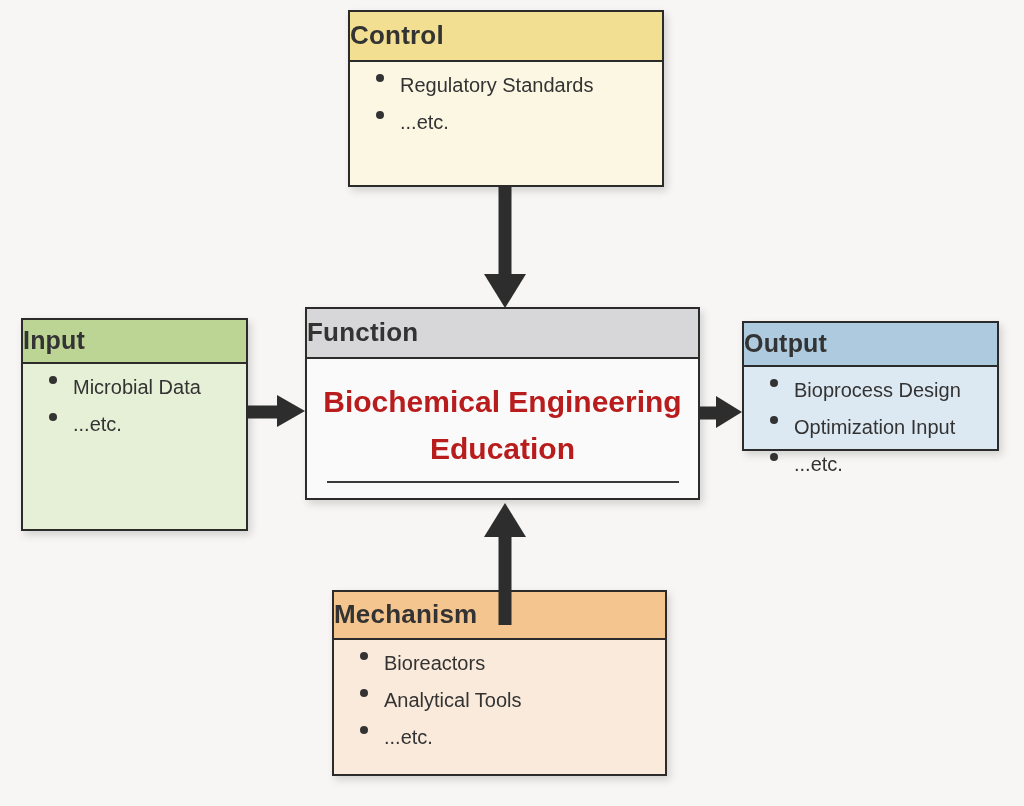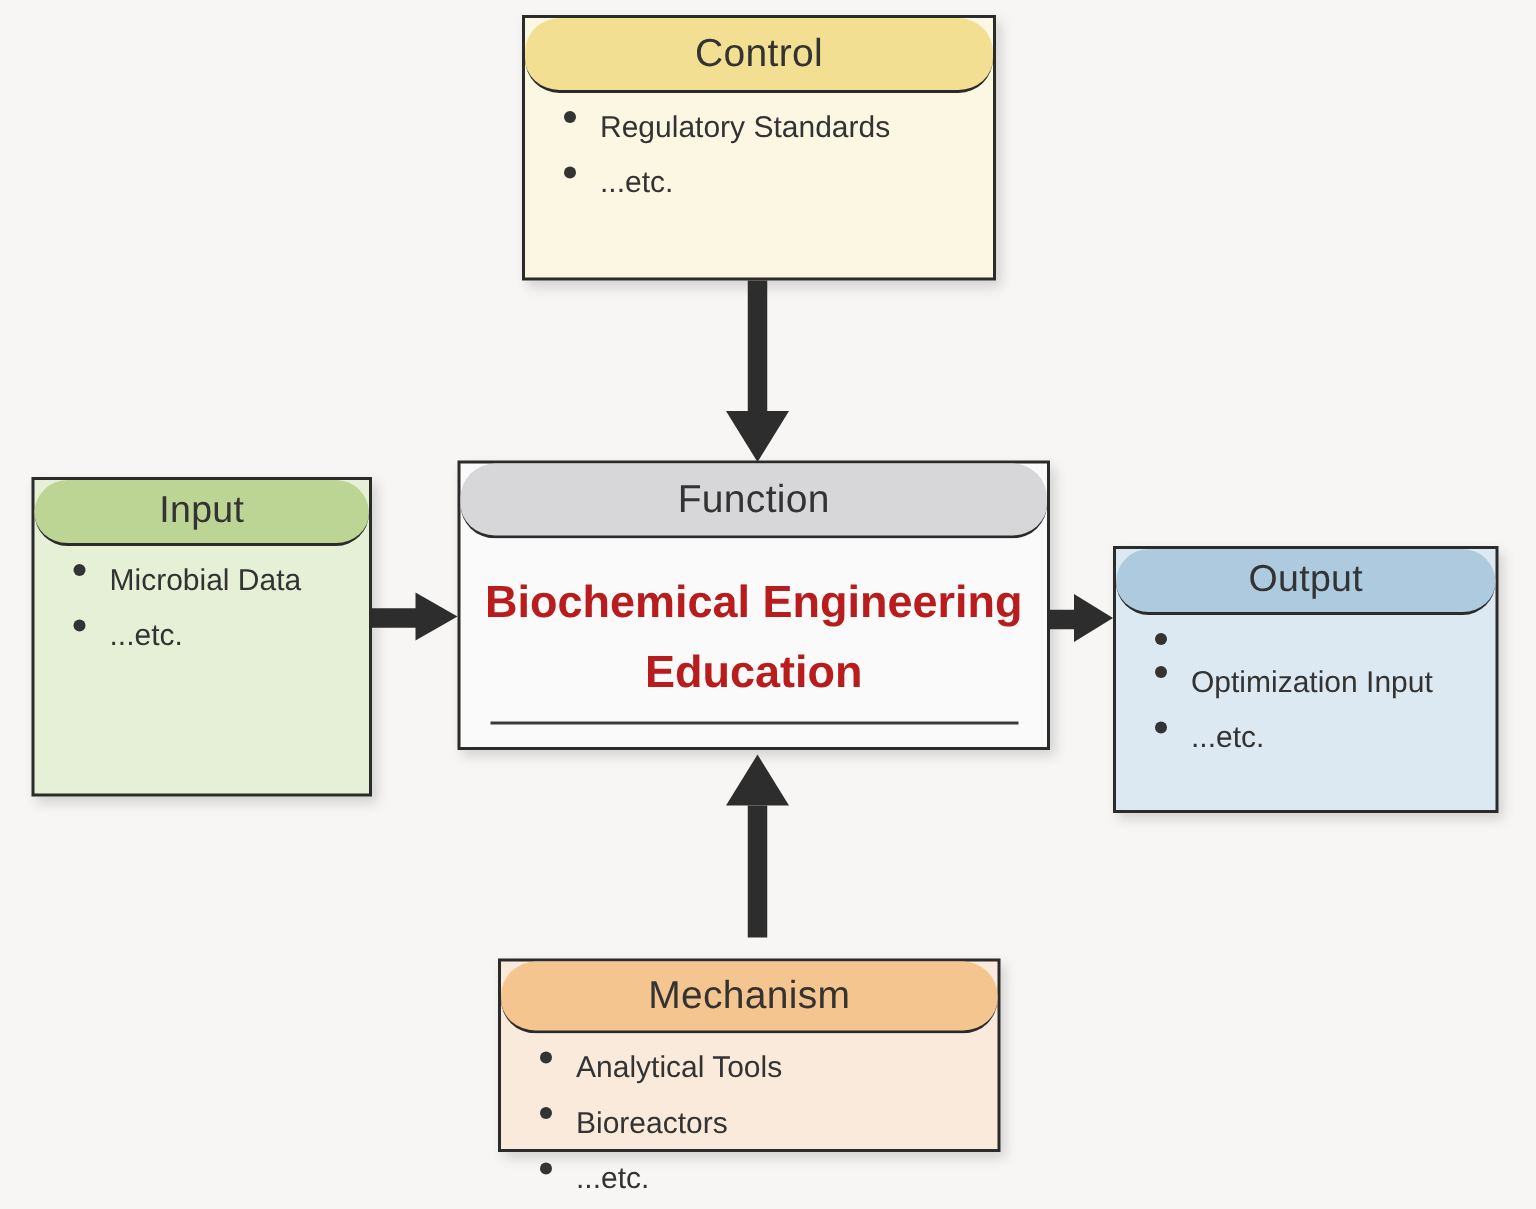"Control" .box-header { border-radius: 23px -> none; font-weight: normal -> bold; text-align: center -> left }
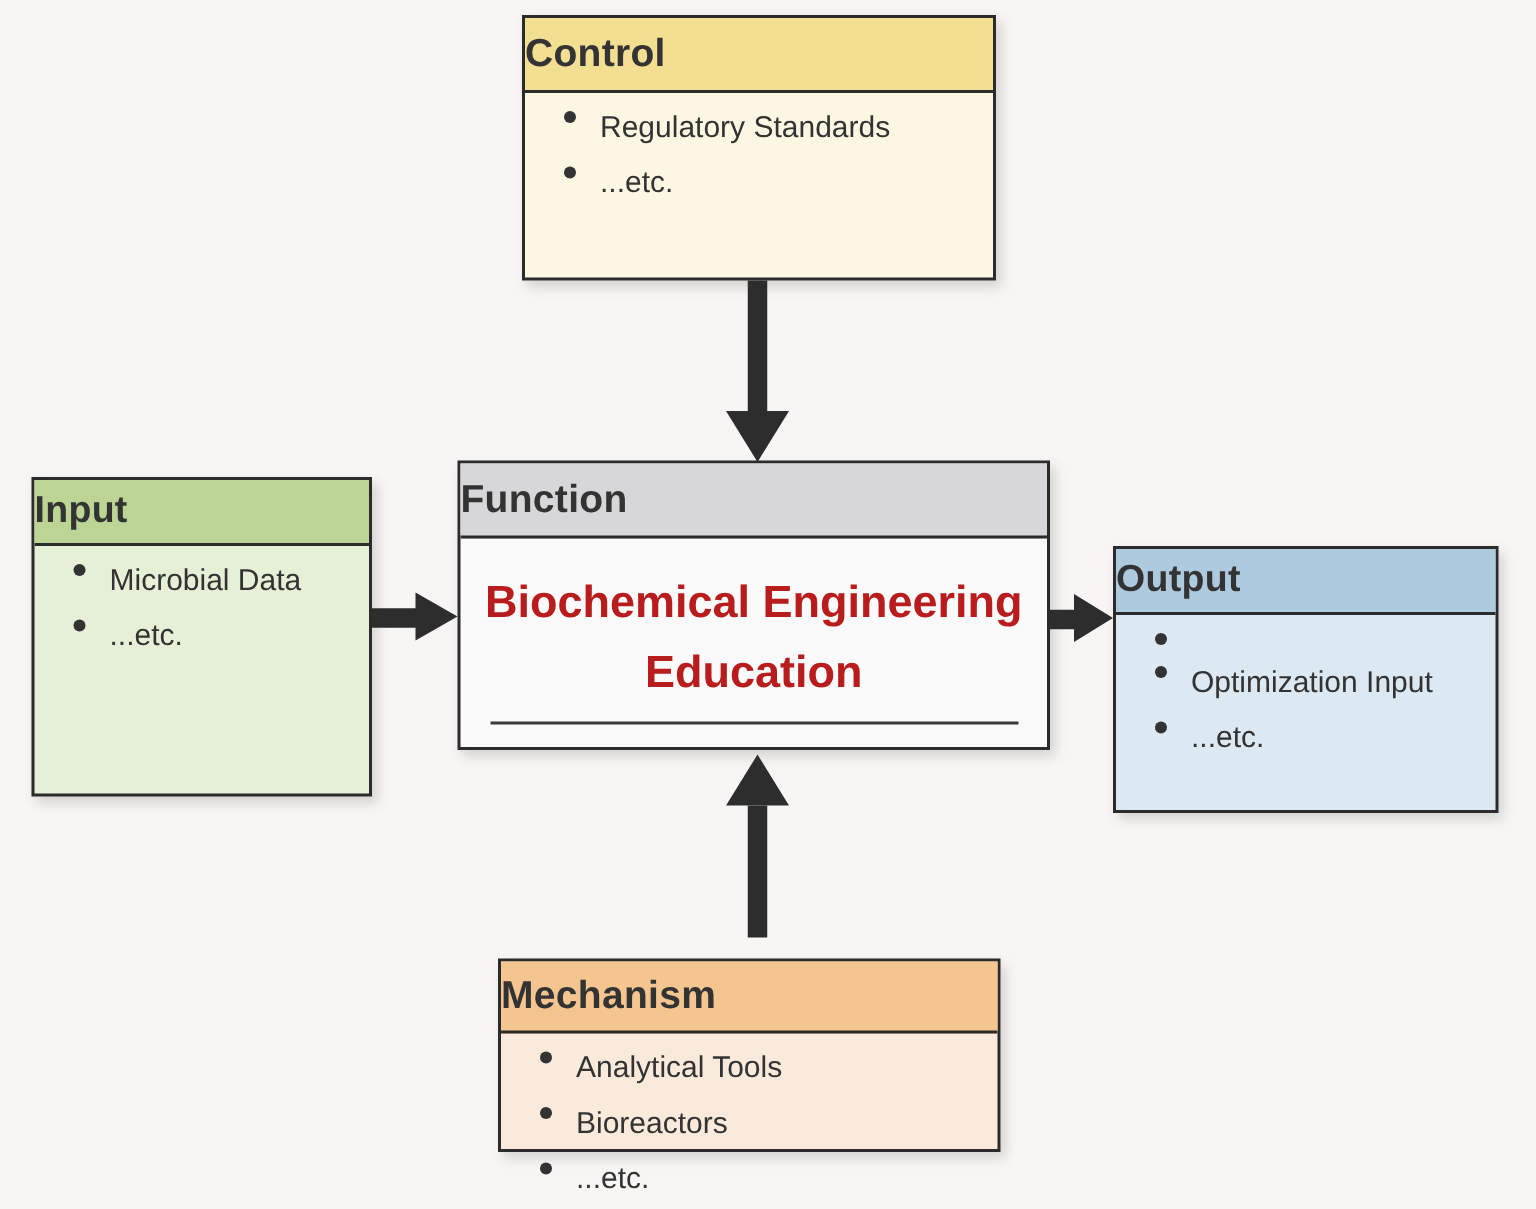"Output" .box-output { height: 178px -> 130px; margin-top: 43px -> none }
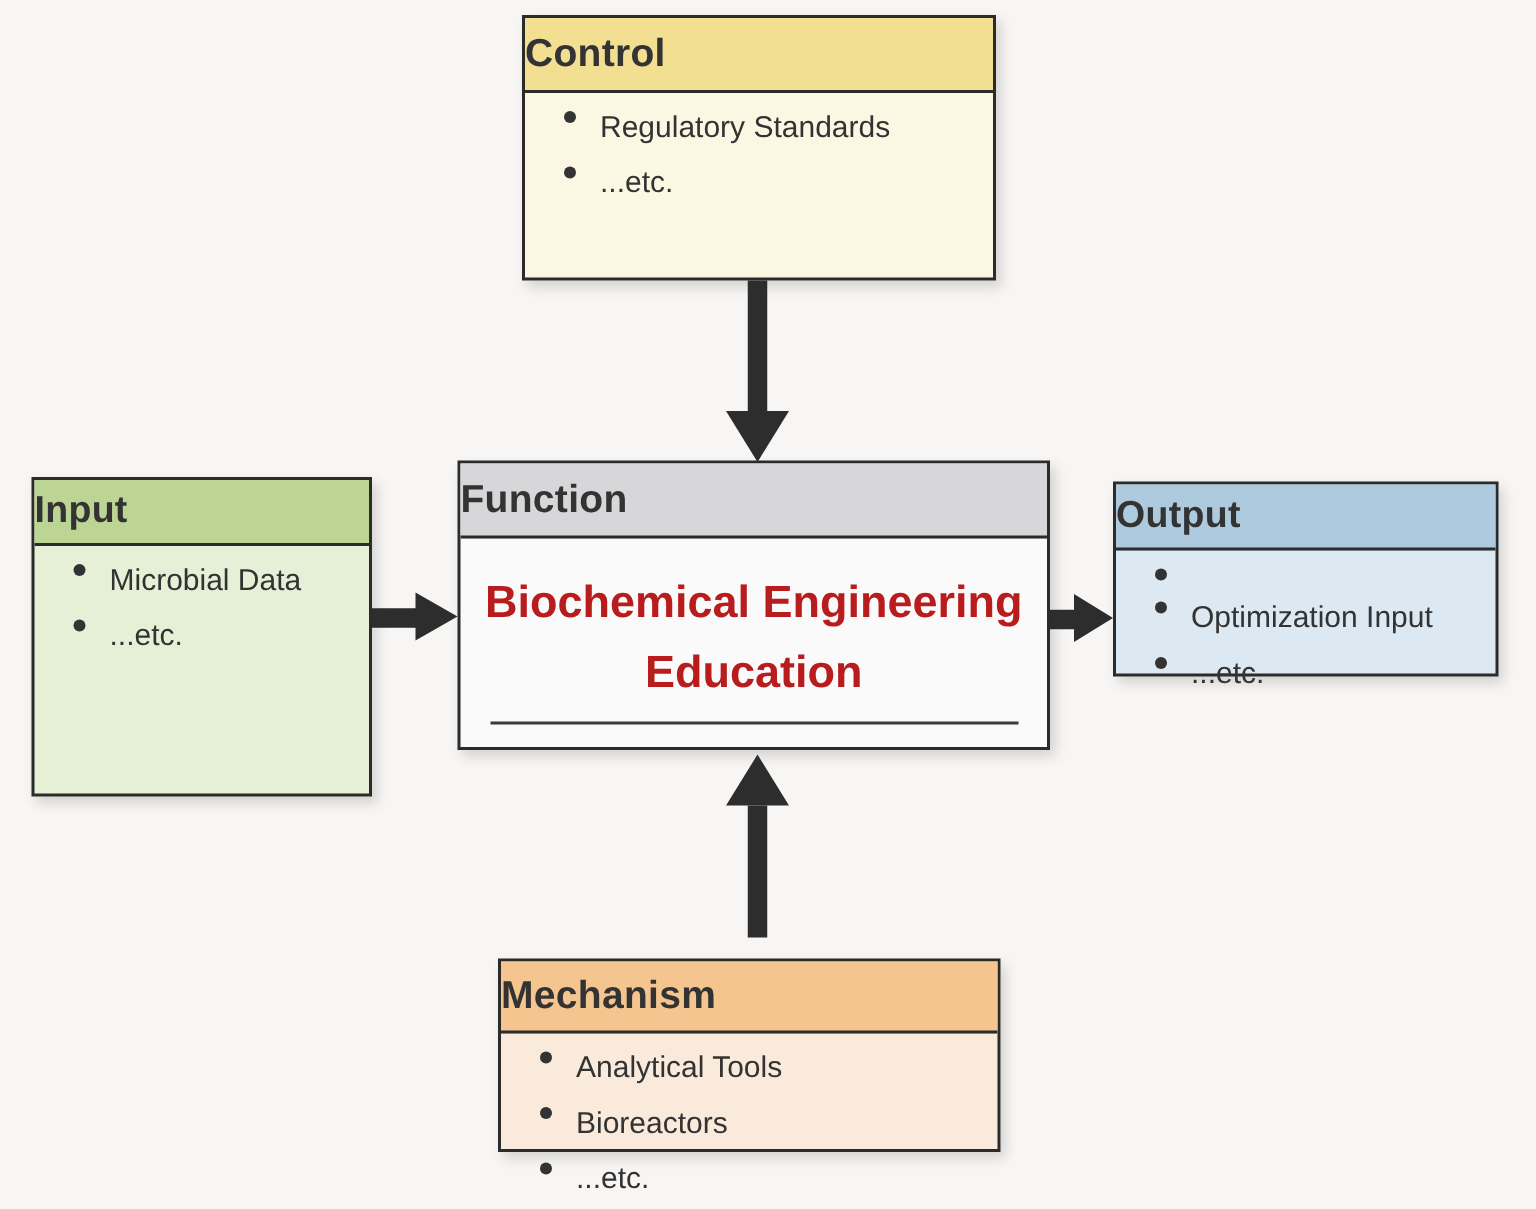"Bioprocess Design" span { html: none -> <span>Bioprocess Design</span> }
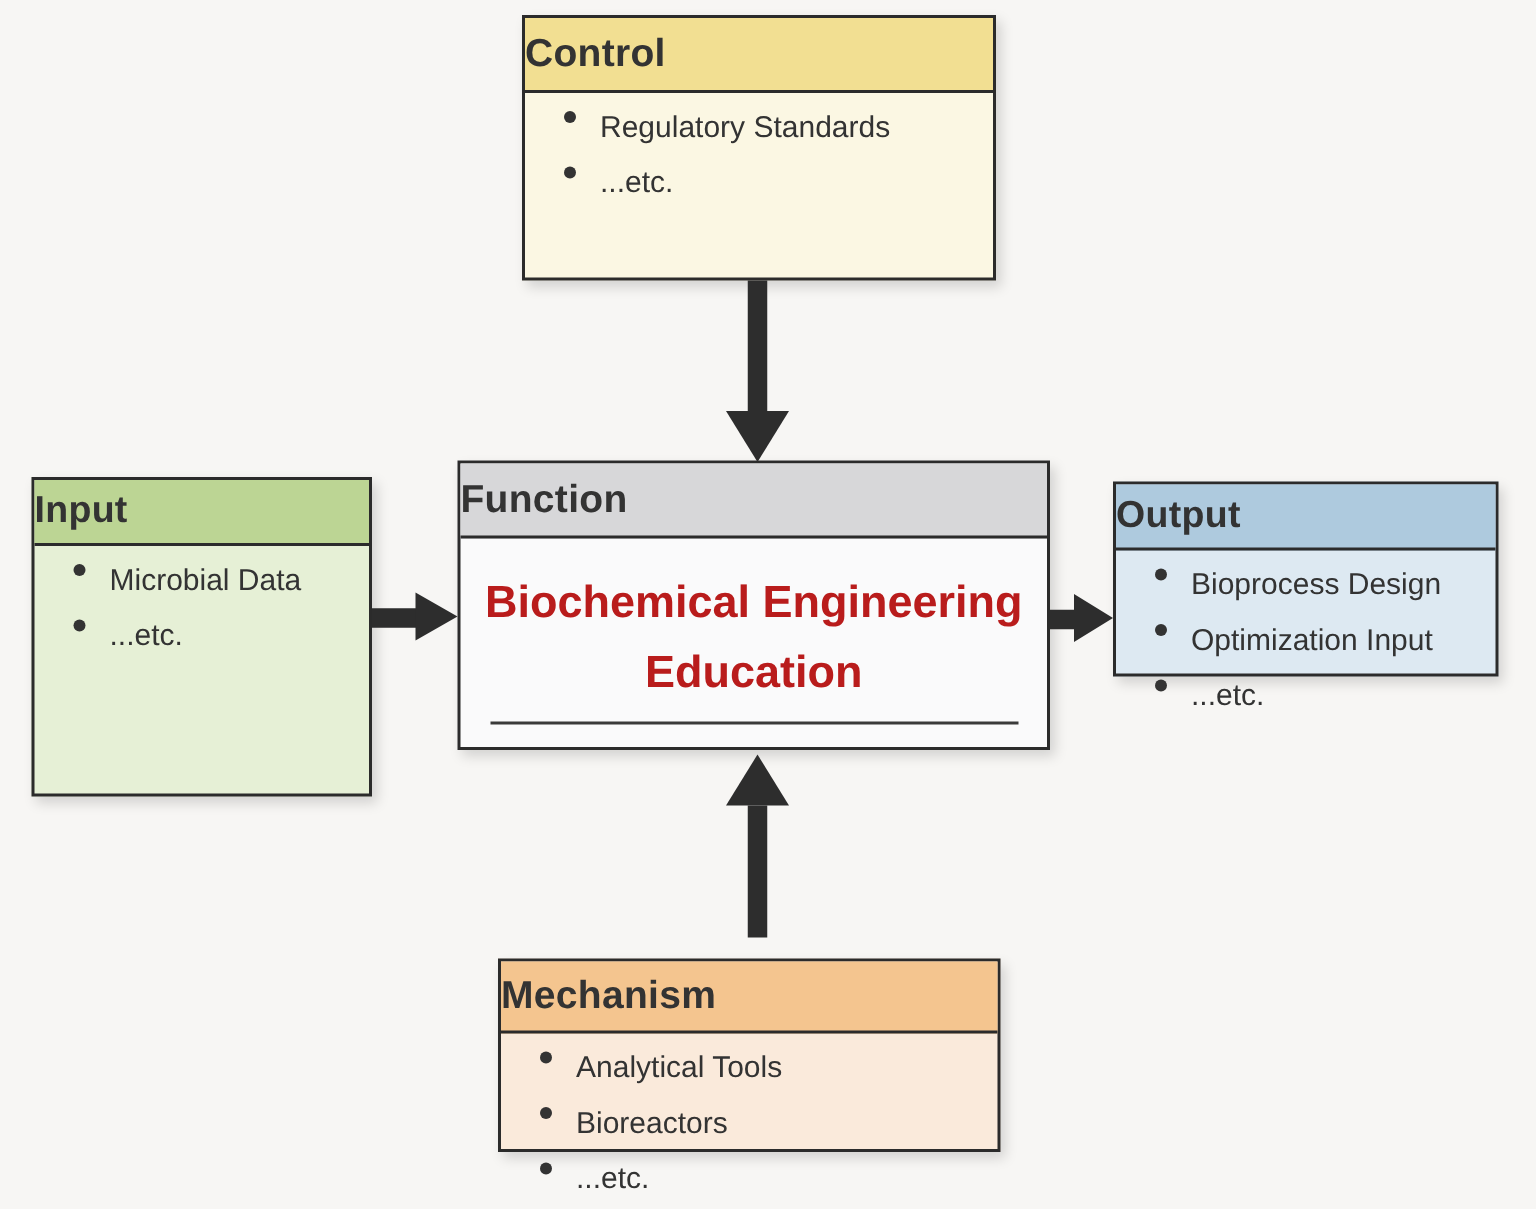"Mechanism" .box-mechanism { height: 129px -> 186px; top: 639px -> 590px }
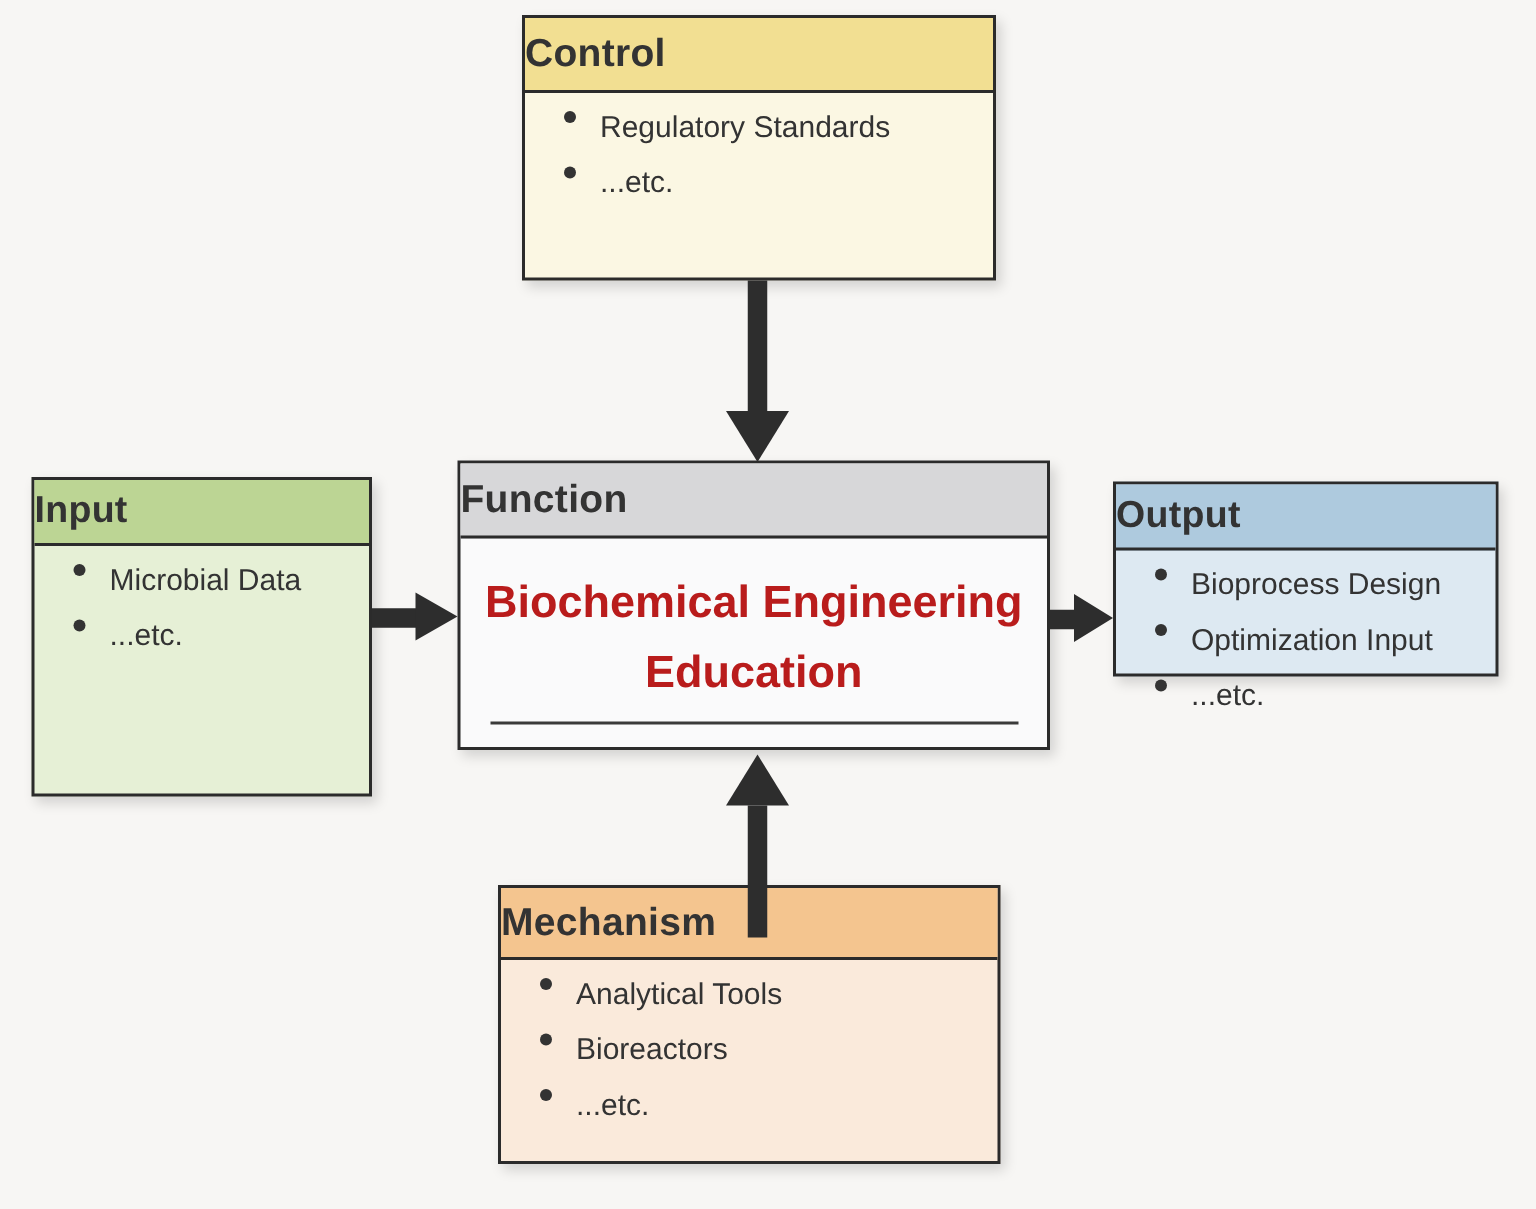"Analytical Tools" li { order: before "Bioreactors" -> after "Bioreactors" }
